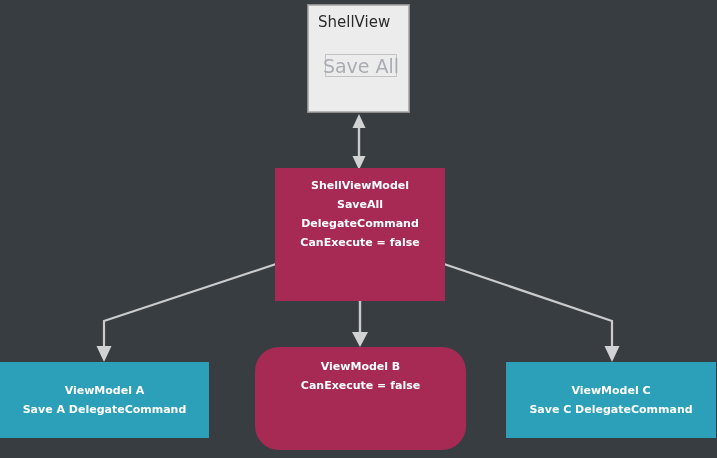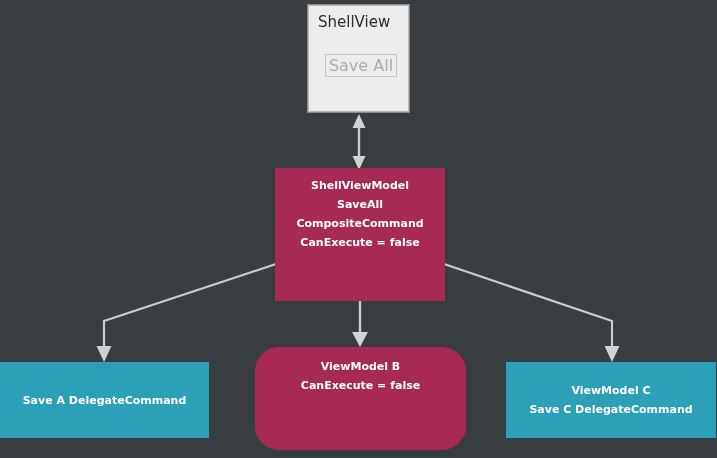"Save All" .view-button { font-size: 16px -> 19px }
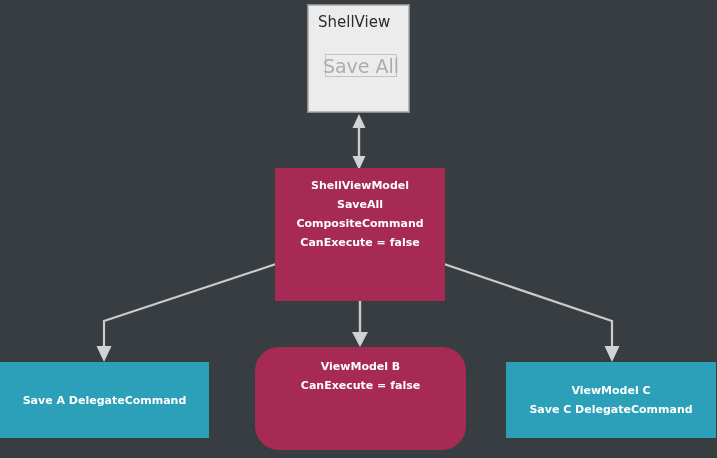"CompositeCommand" span.line { text: CompositeCommand -> DelegateCommand }
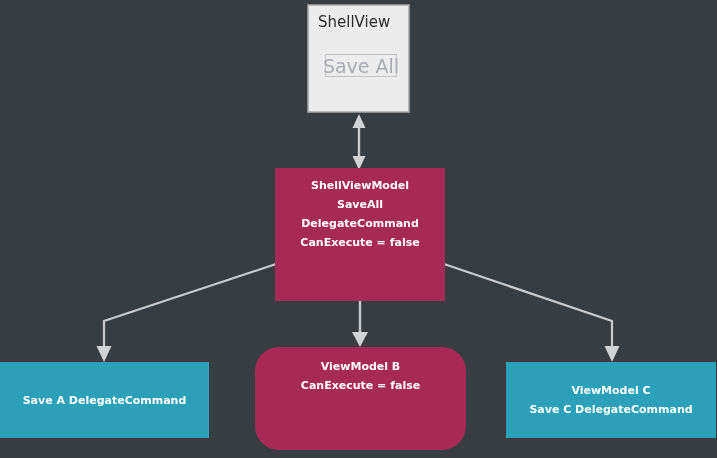"ViewModel A" span.line { html: none -> <span>ViewModel A</span> }
